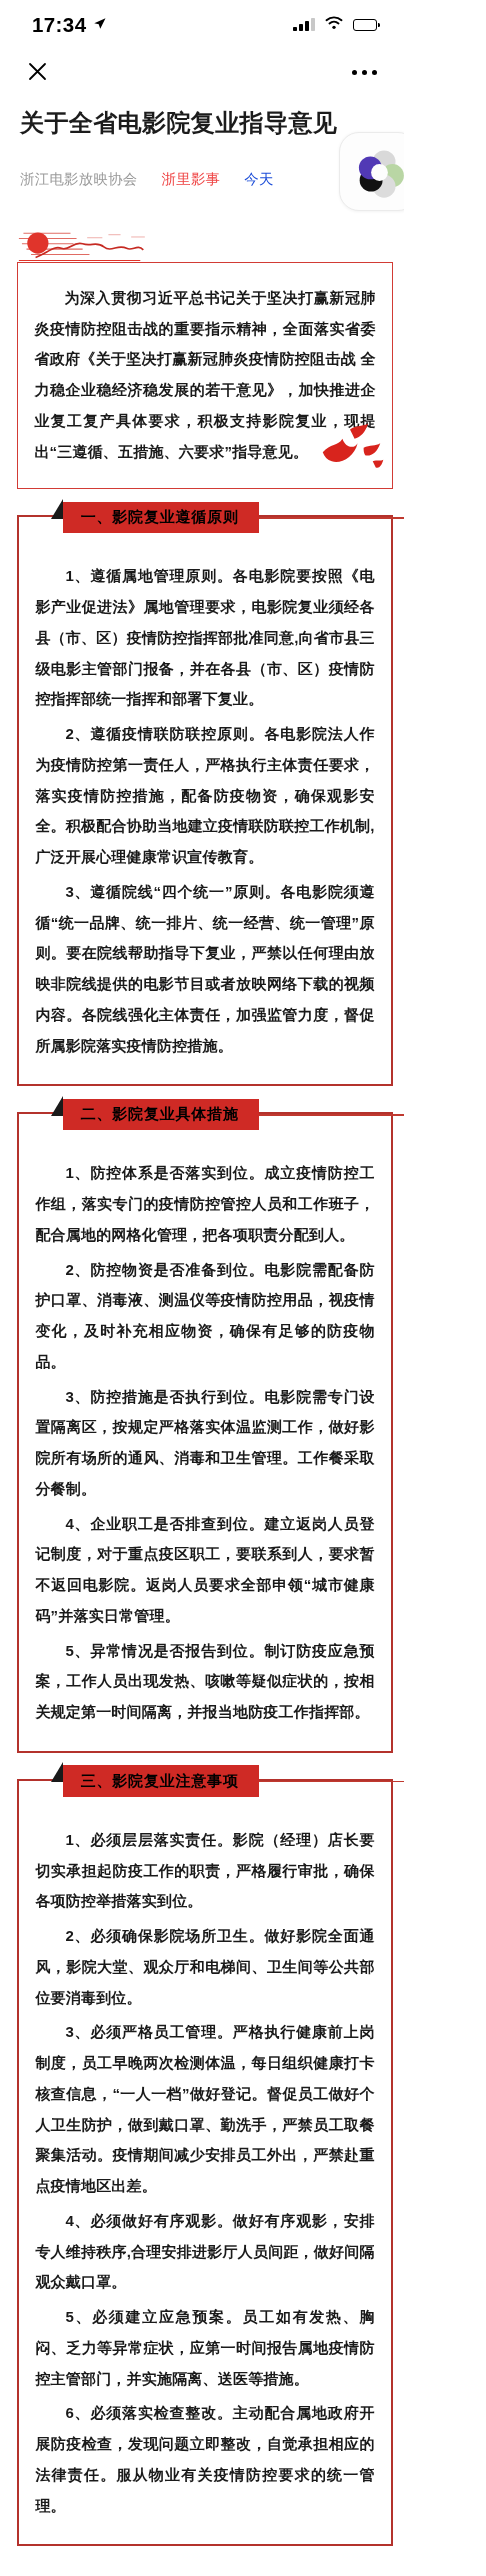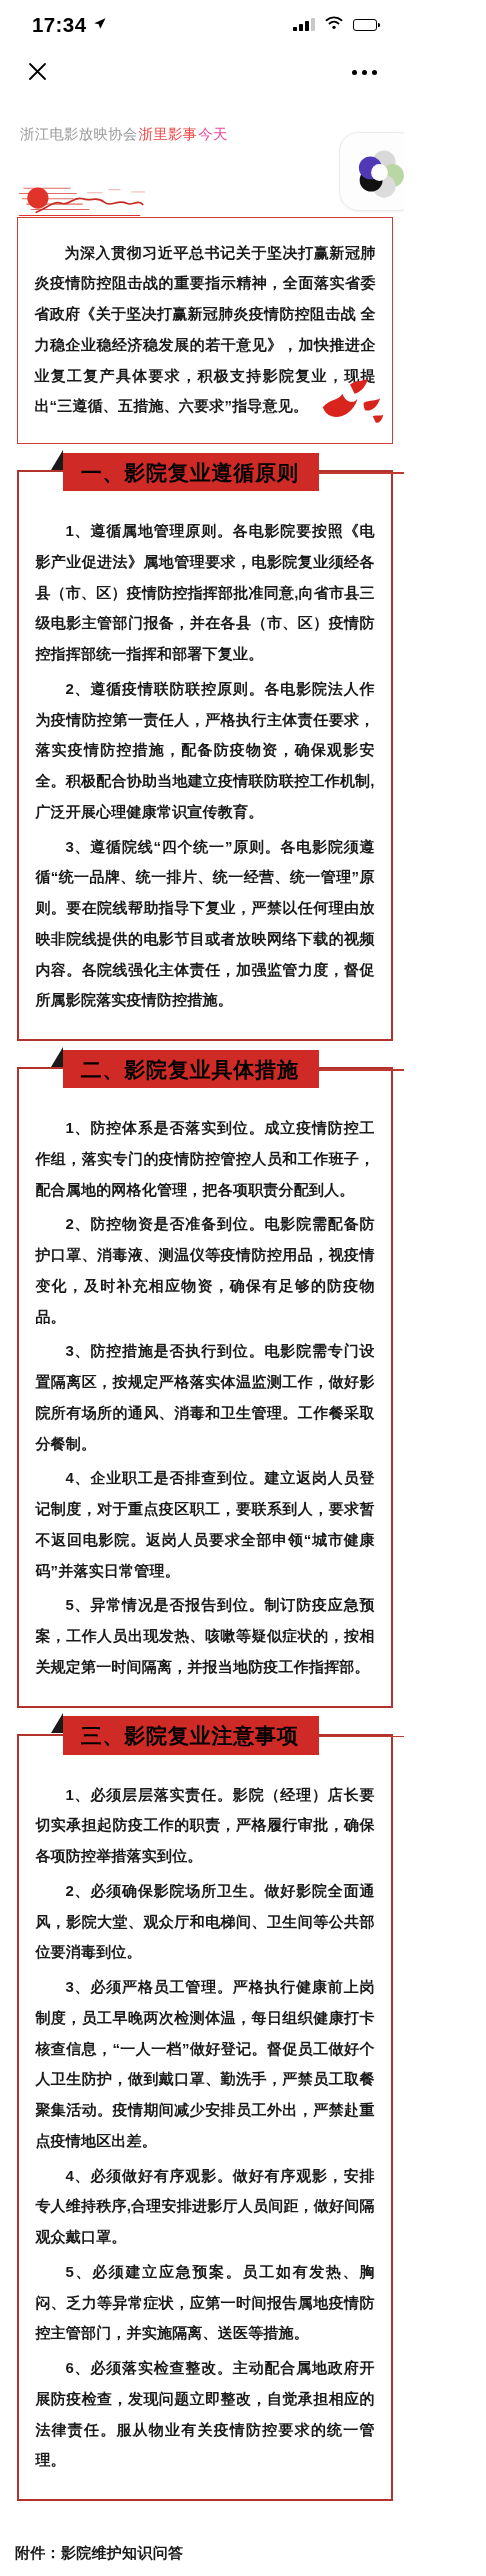"关于全省电影院复业指导意见" h1.art-title { html: none -> <h1>关于全省电影院复业指导意见</h1> }
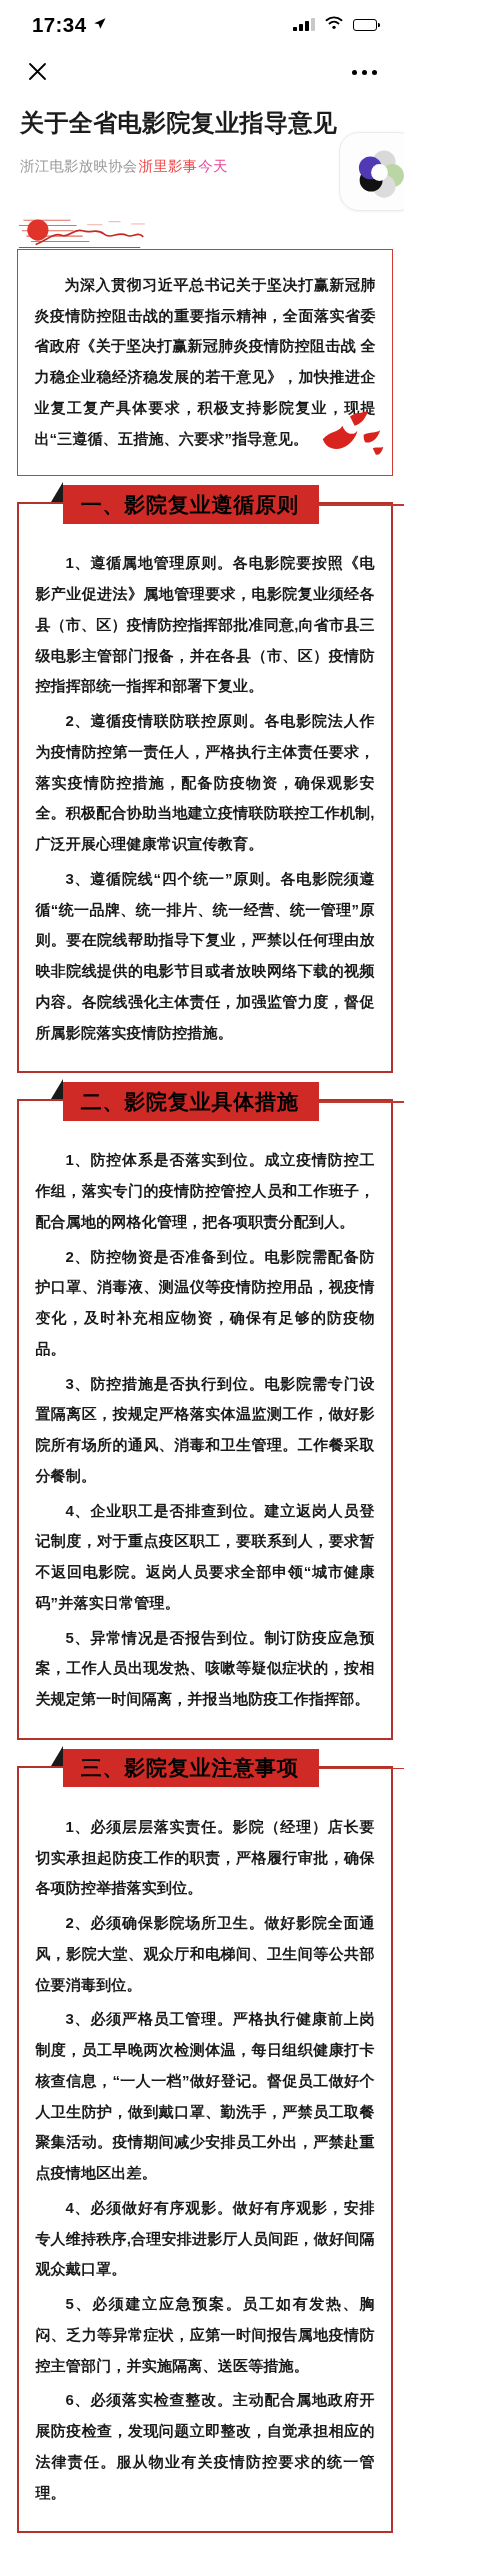"浙江电影放映协会" .art-meta { gap: 1px -> 24px; margin-top: 18px -> 31px }
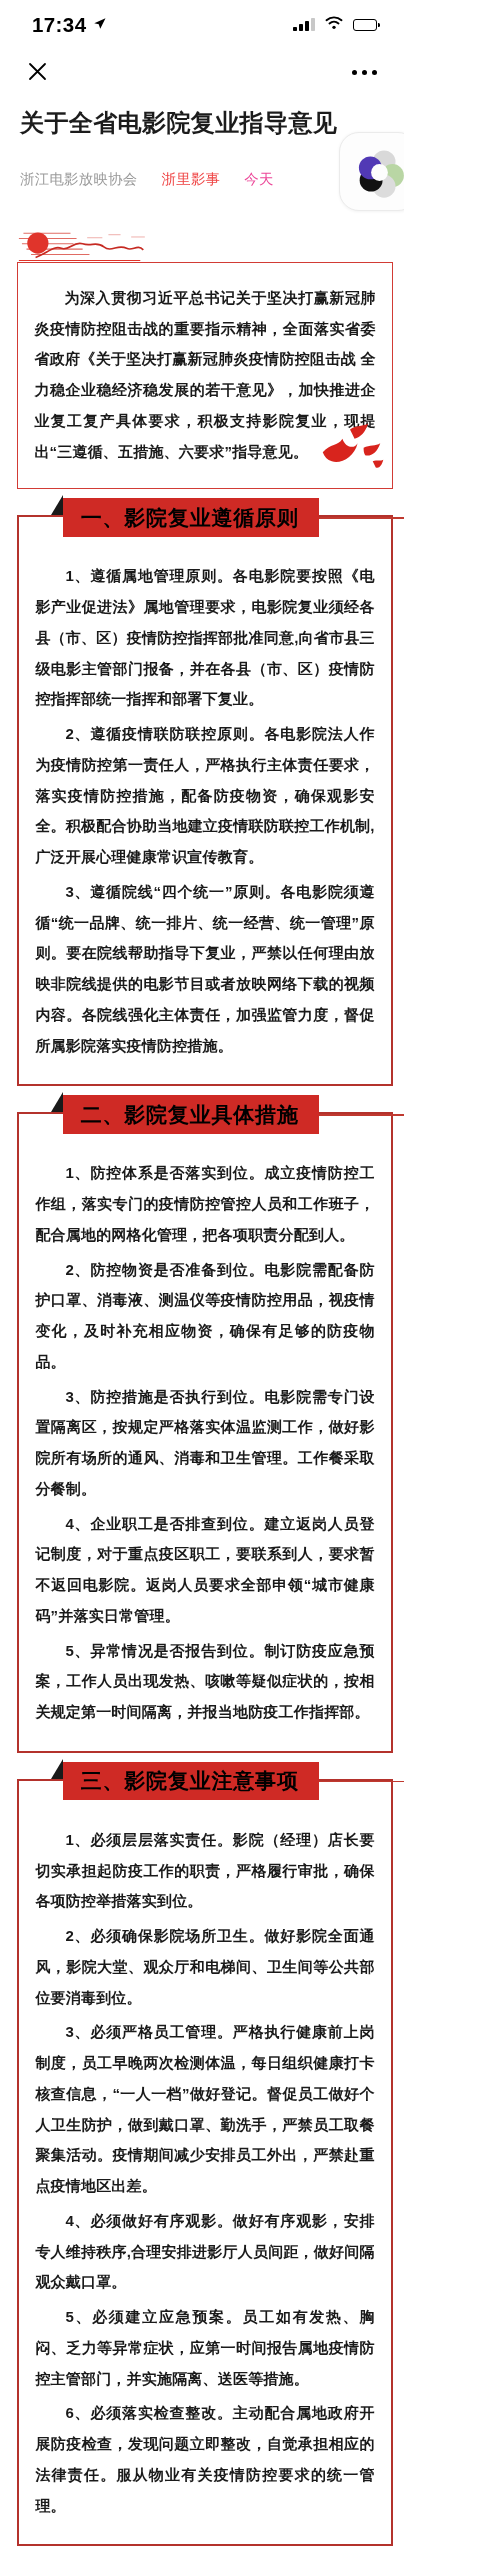"今天" .art-meta .today { color: #ec4899 -> #1d4ed8 }
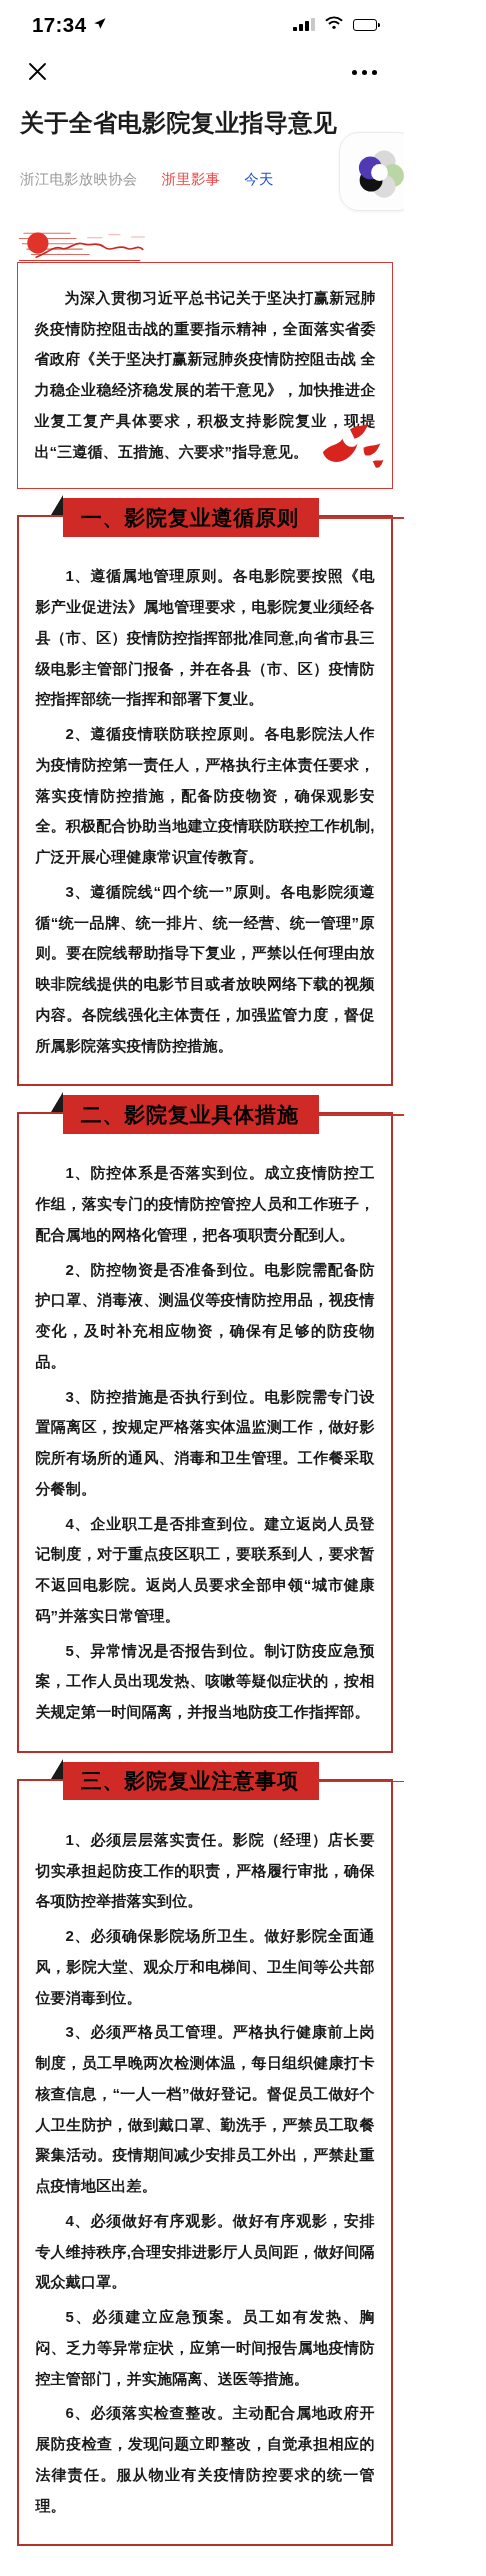"一、影院复业遵循原则" .sec-banner .tag { font-size: 21px -> 15px }
